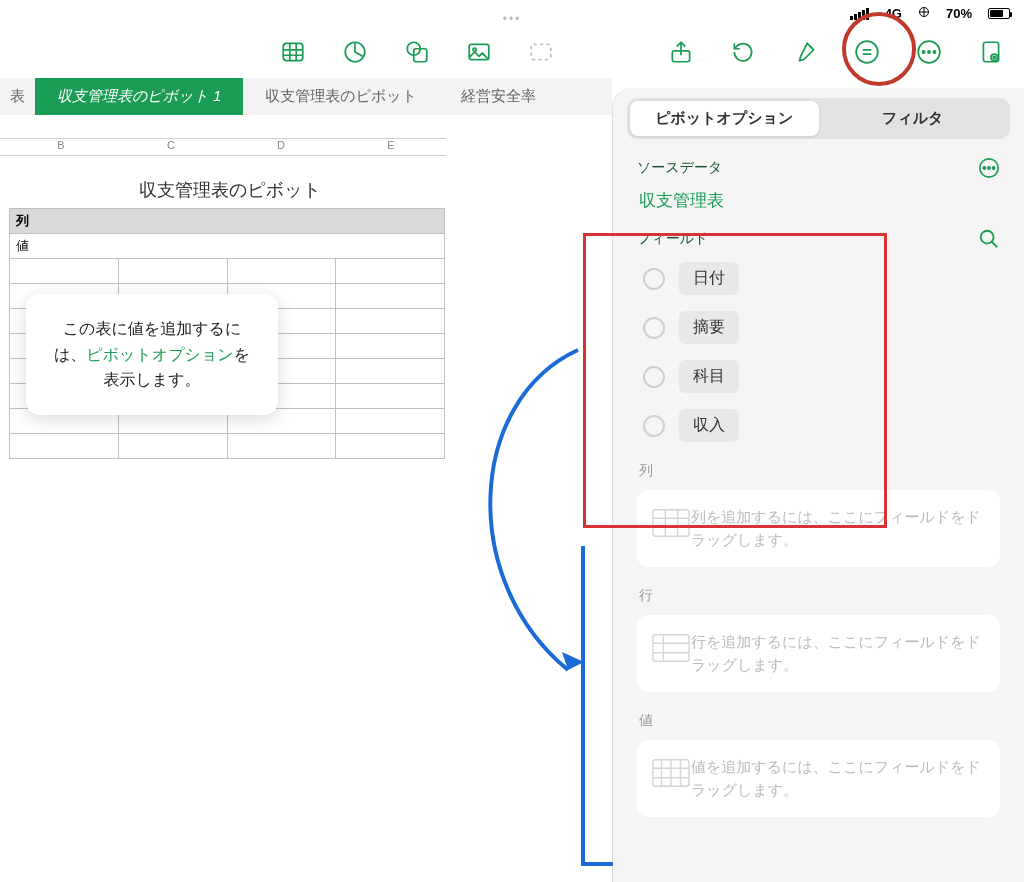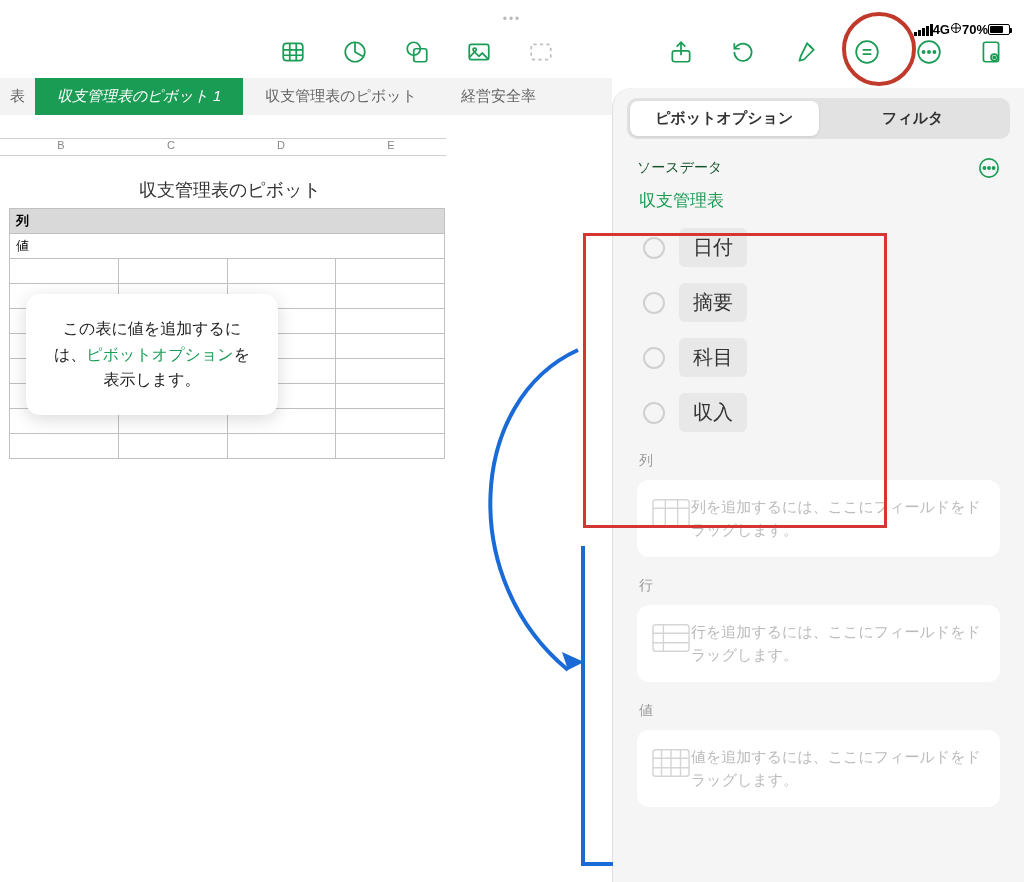"4G" .status-bar { gap: 0 -> 16px; top: 22px -> 6px }
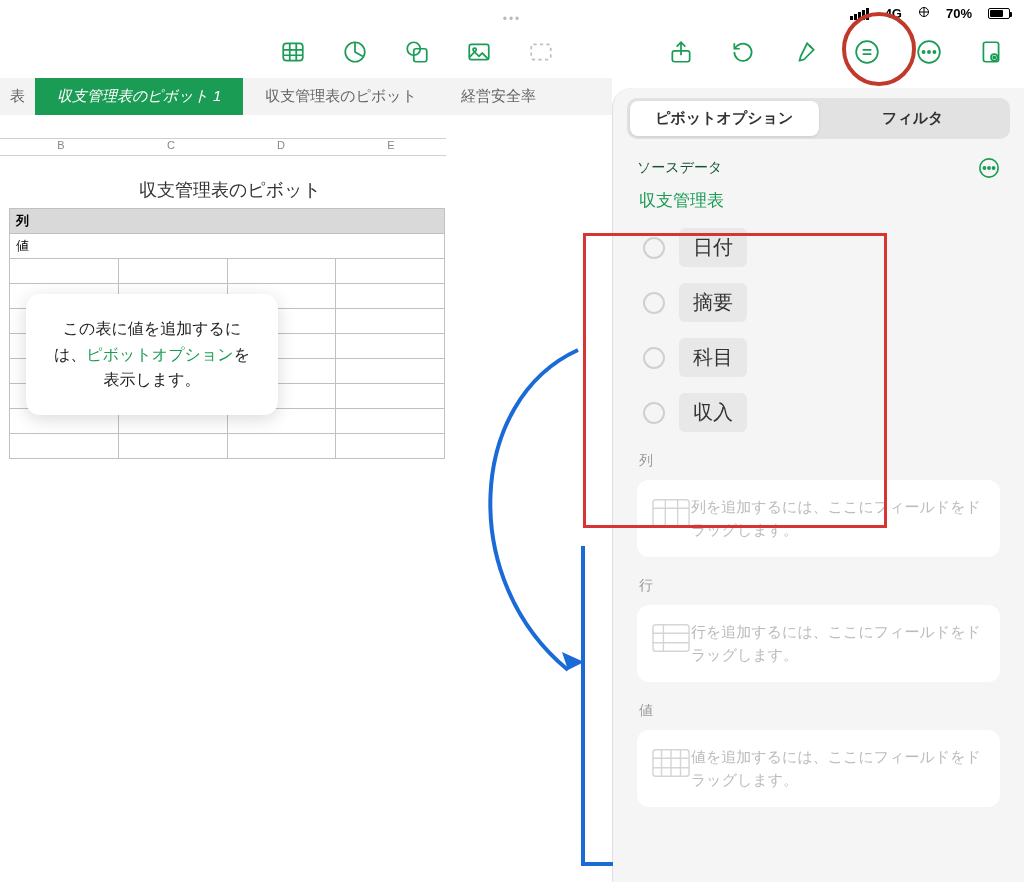"フィールド" div.section-header { html: none -> <div> <span>フィールド</span> <span> <svg> <circle></circle> <path></path> </svg> </span> </div> }
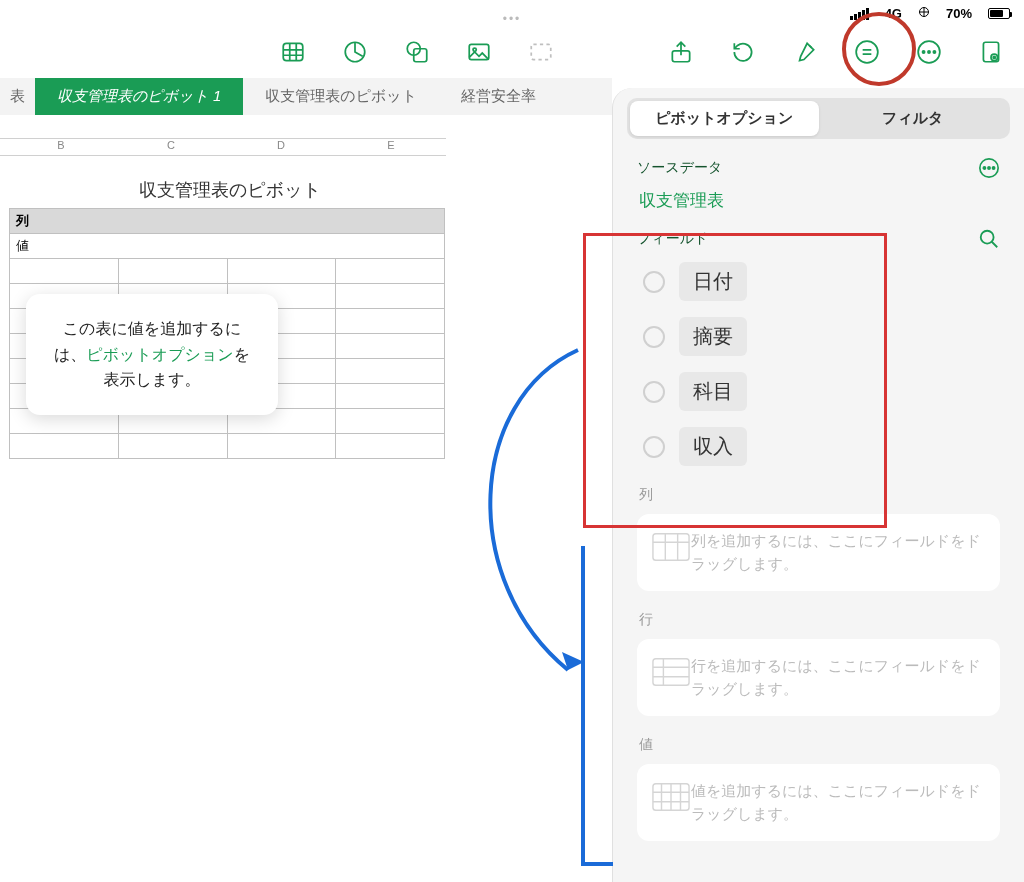"日付" .field-tag { font-size: 20px -> 16px }
